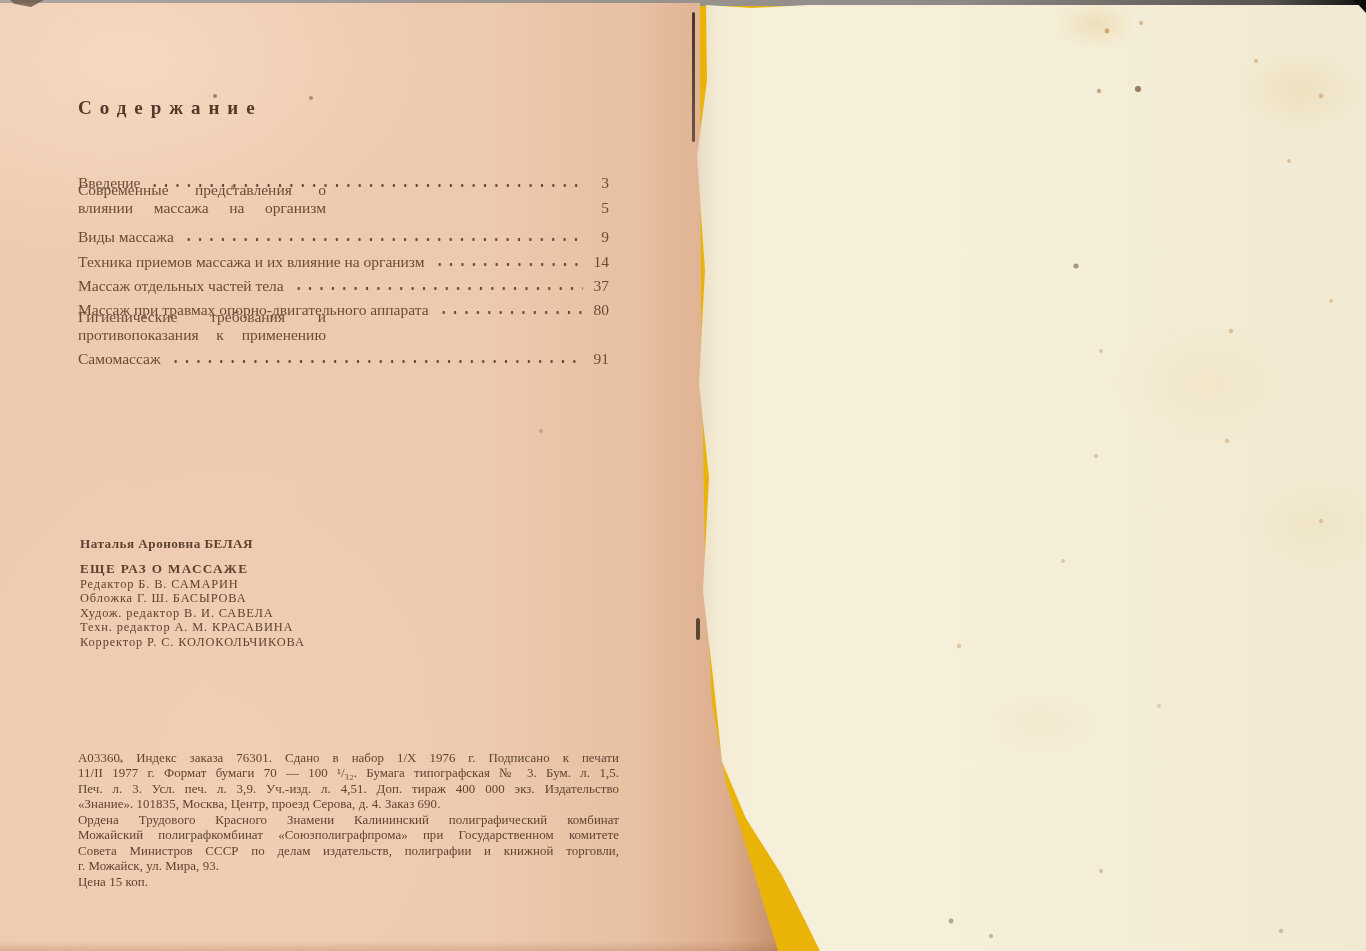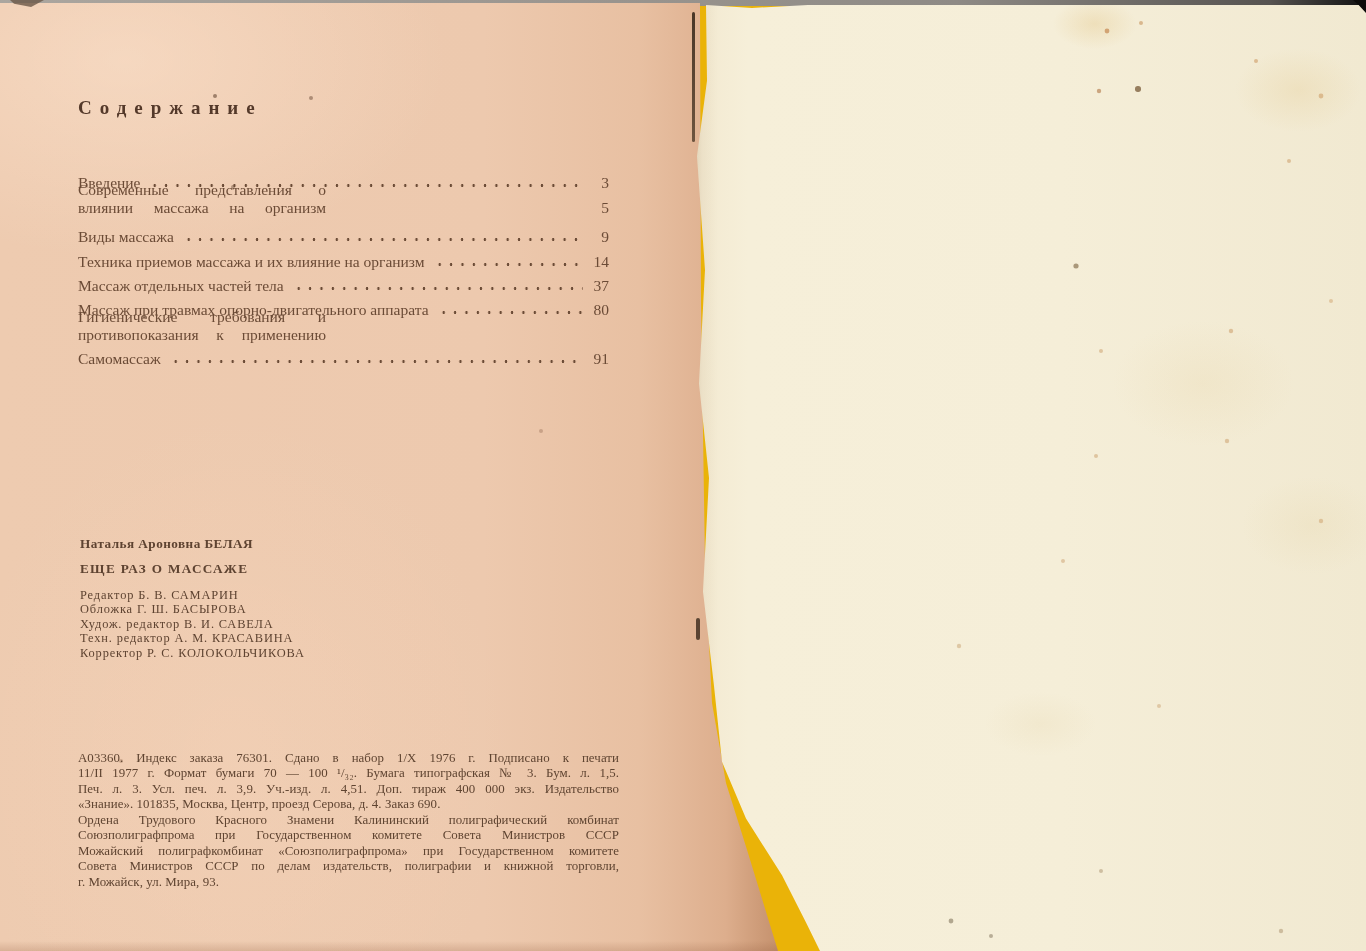"Редактор Б. В. САМАРИН" .credits .roles { margin-top: 11px -> none }
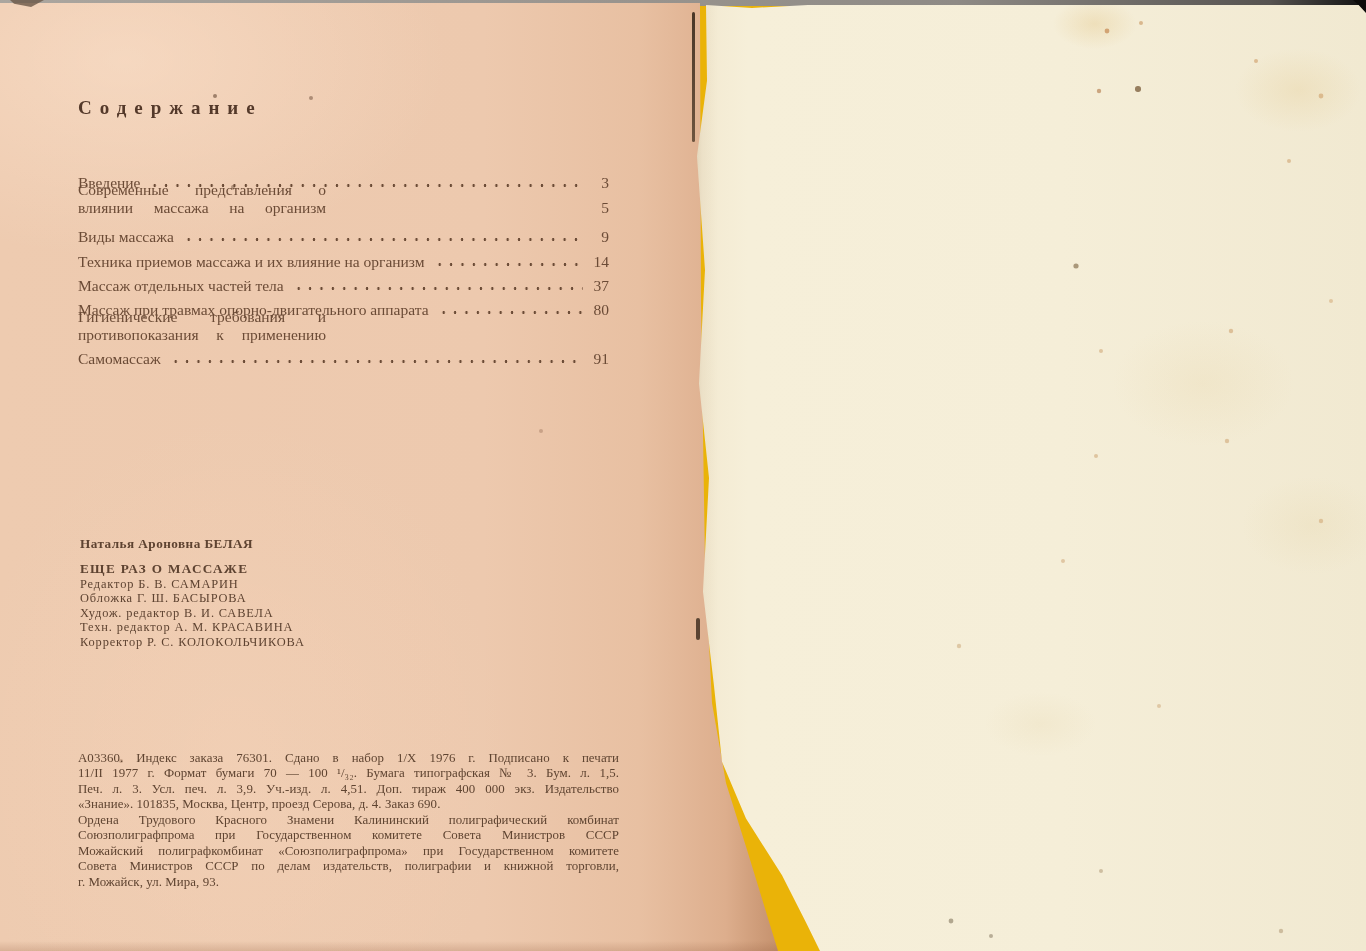"Союзполиграфпрома при Государственном" div.line { html: <div>Союзполиграфпрома при Государственном комитете Совета Министров СССР</div> -> none }
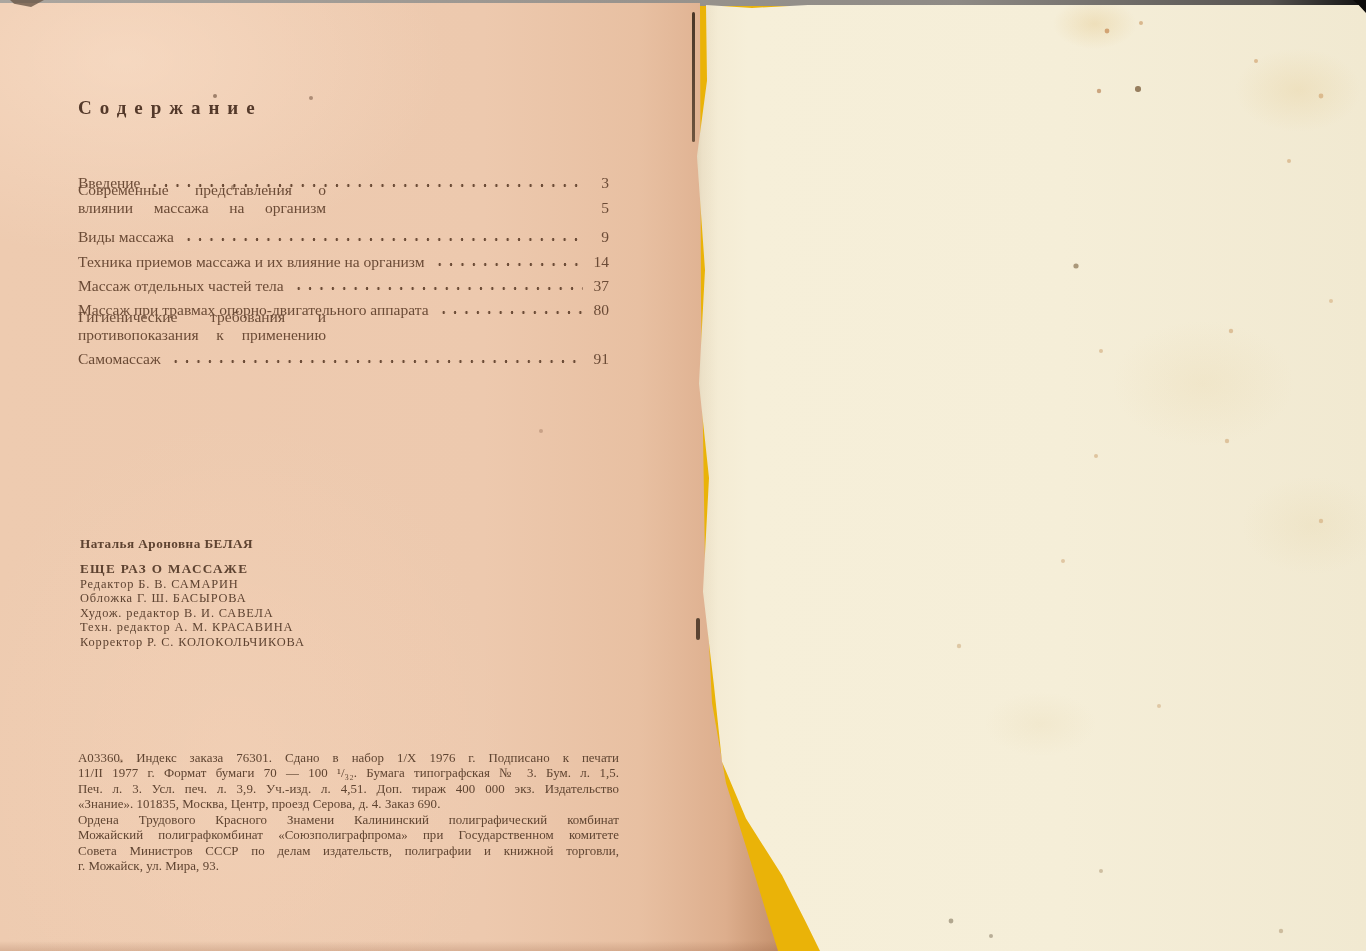"Цена 15 коп." div.line { html: none -> <div>Цена 15 коп.</div> }
